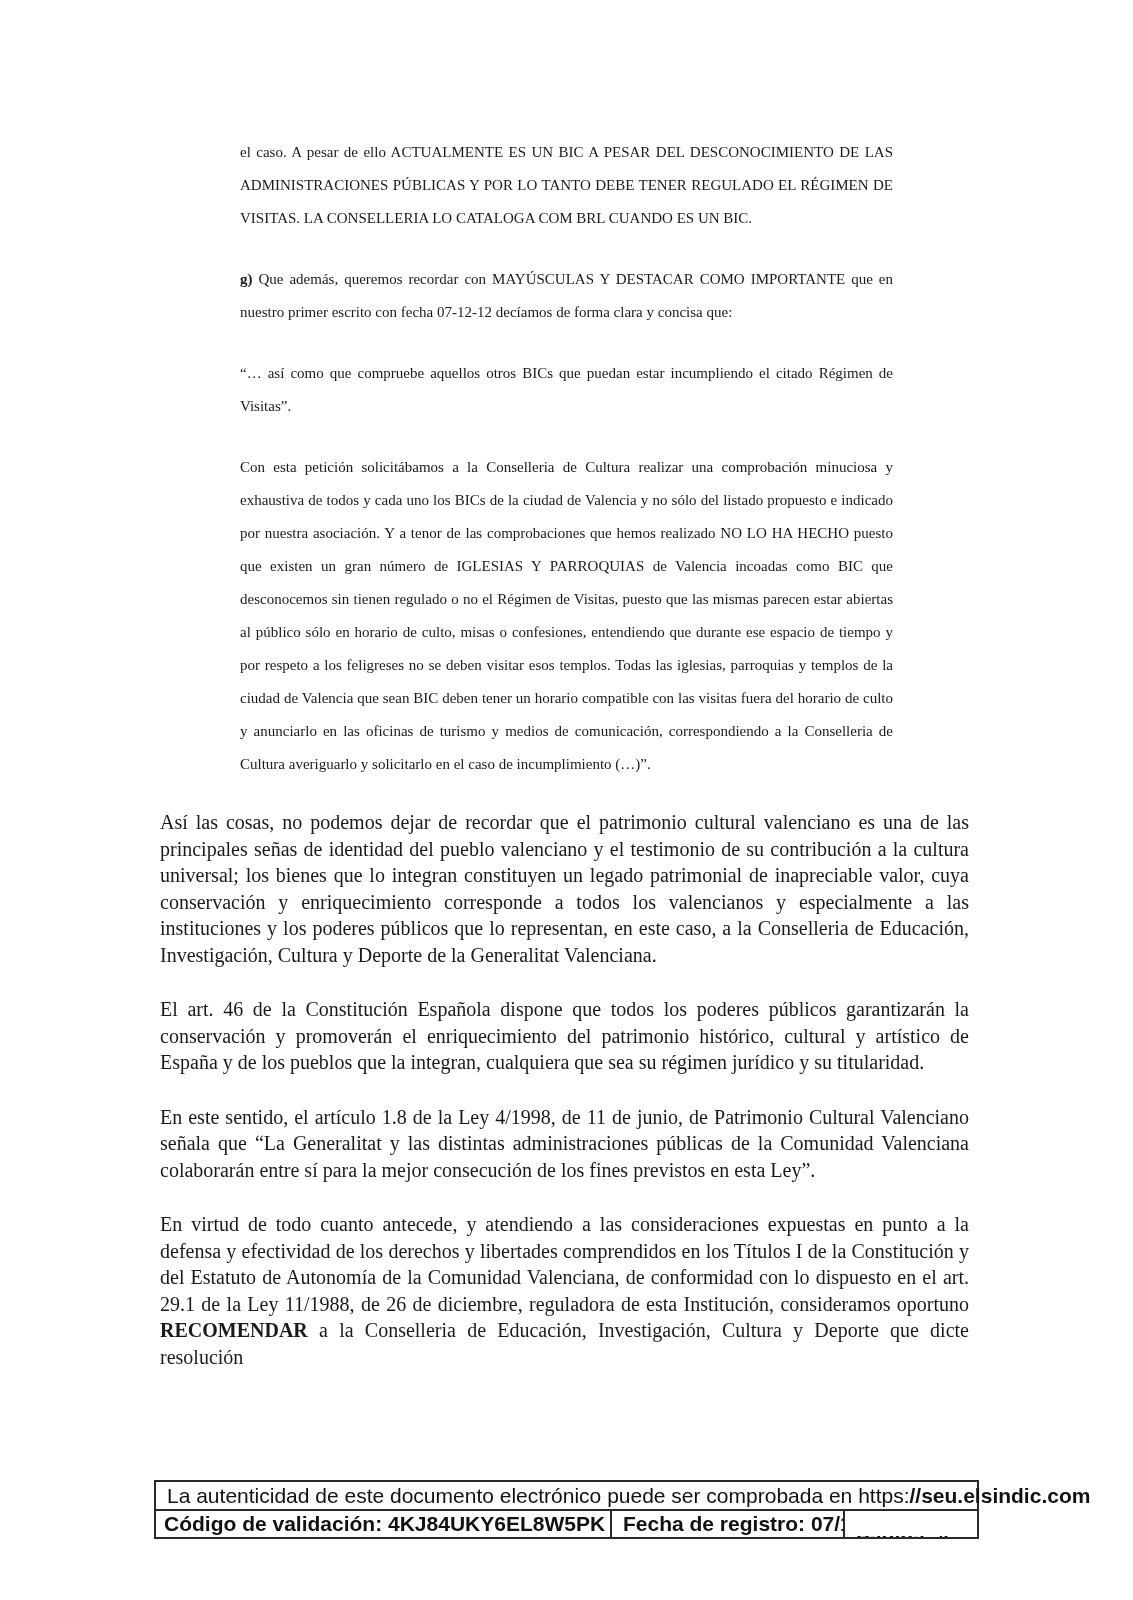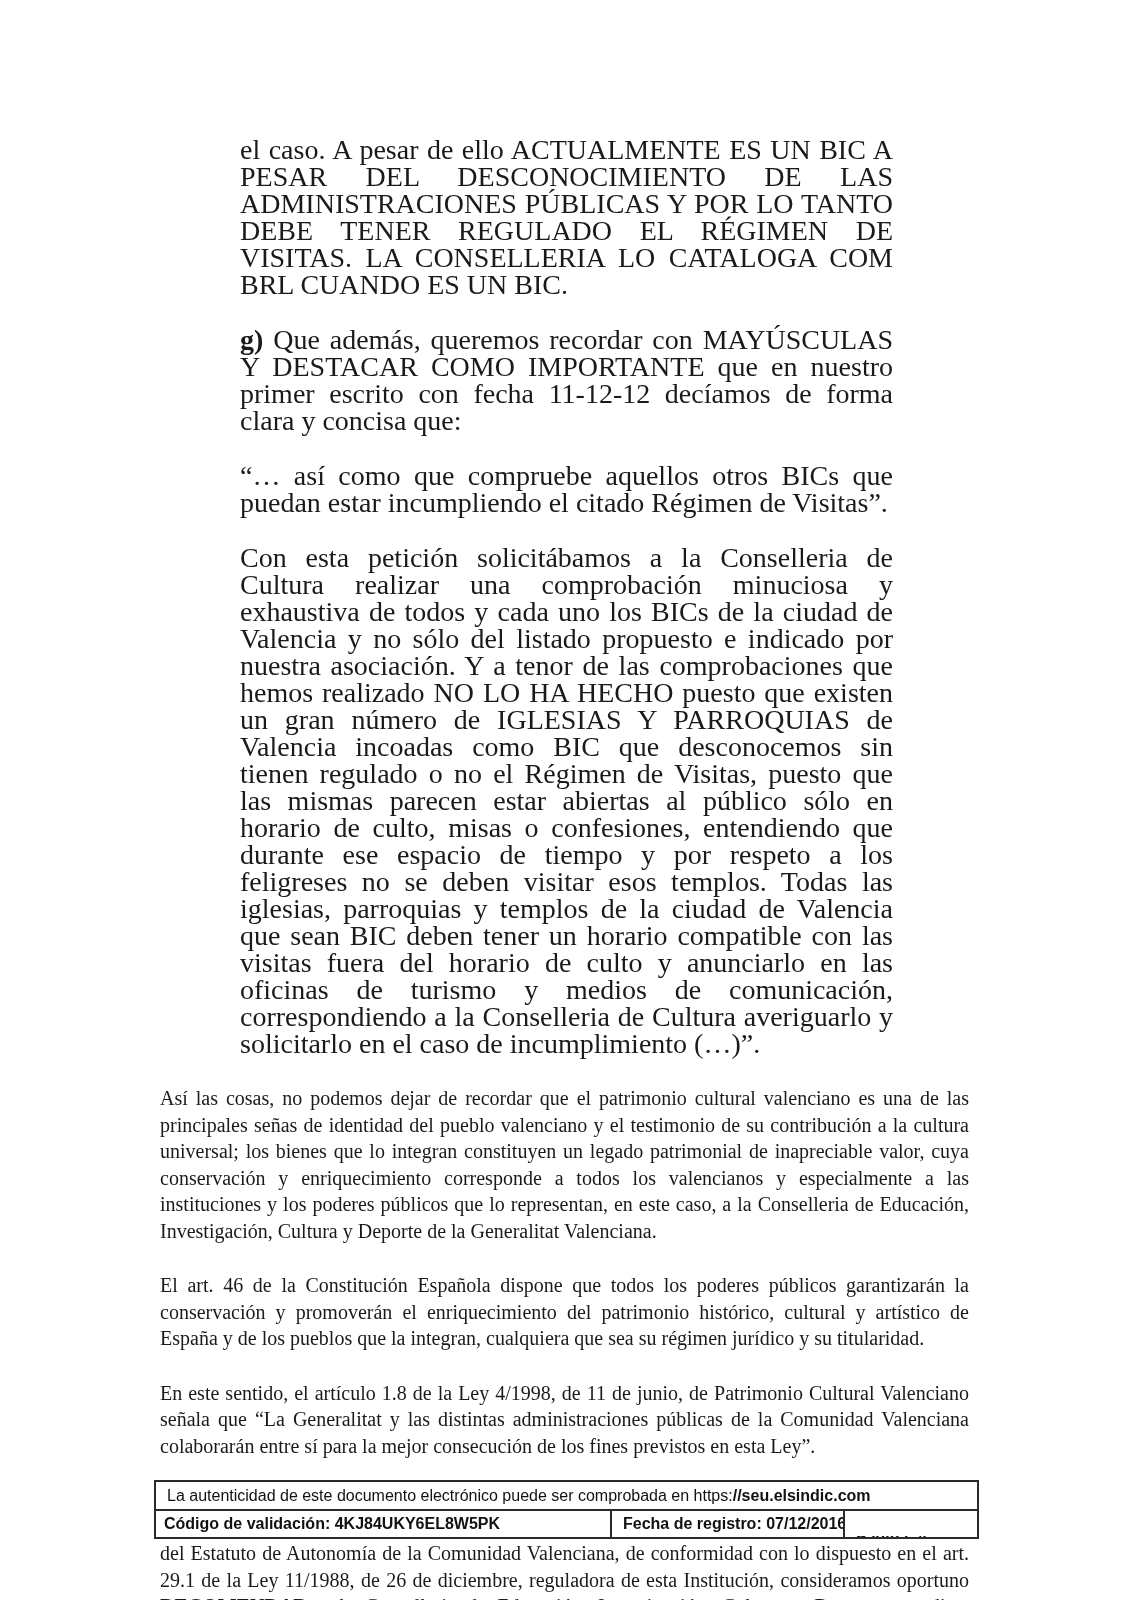"el caso. A pesar de" .indent-block { font-size: 28px -> 15px; line-height: 27px -> 33px }
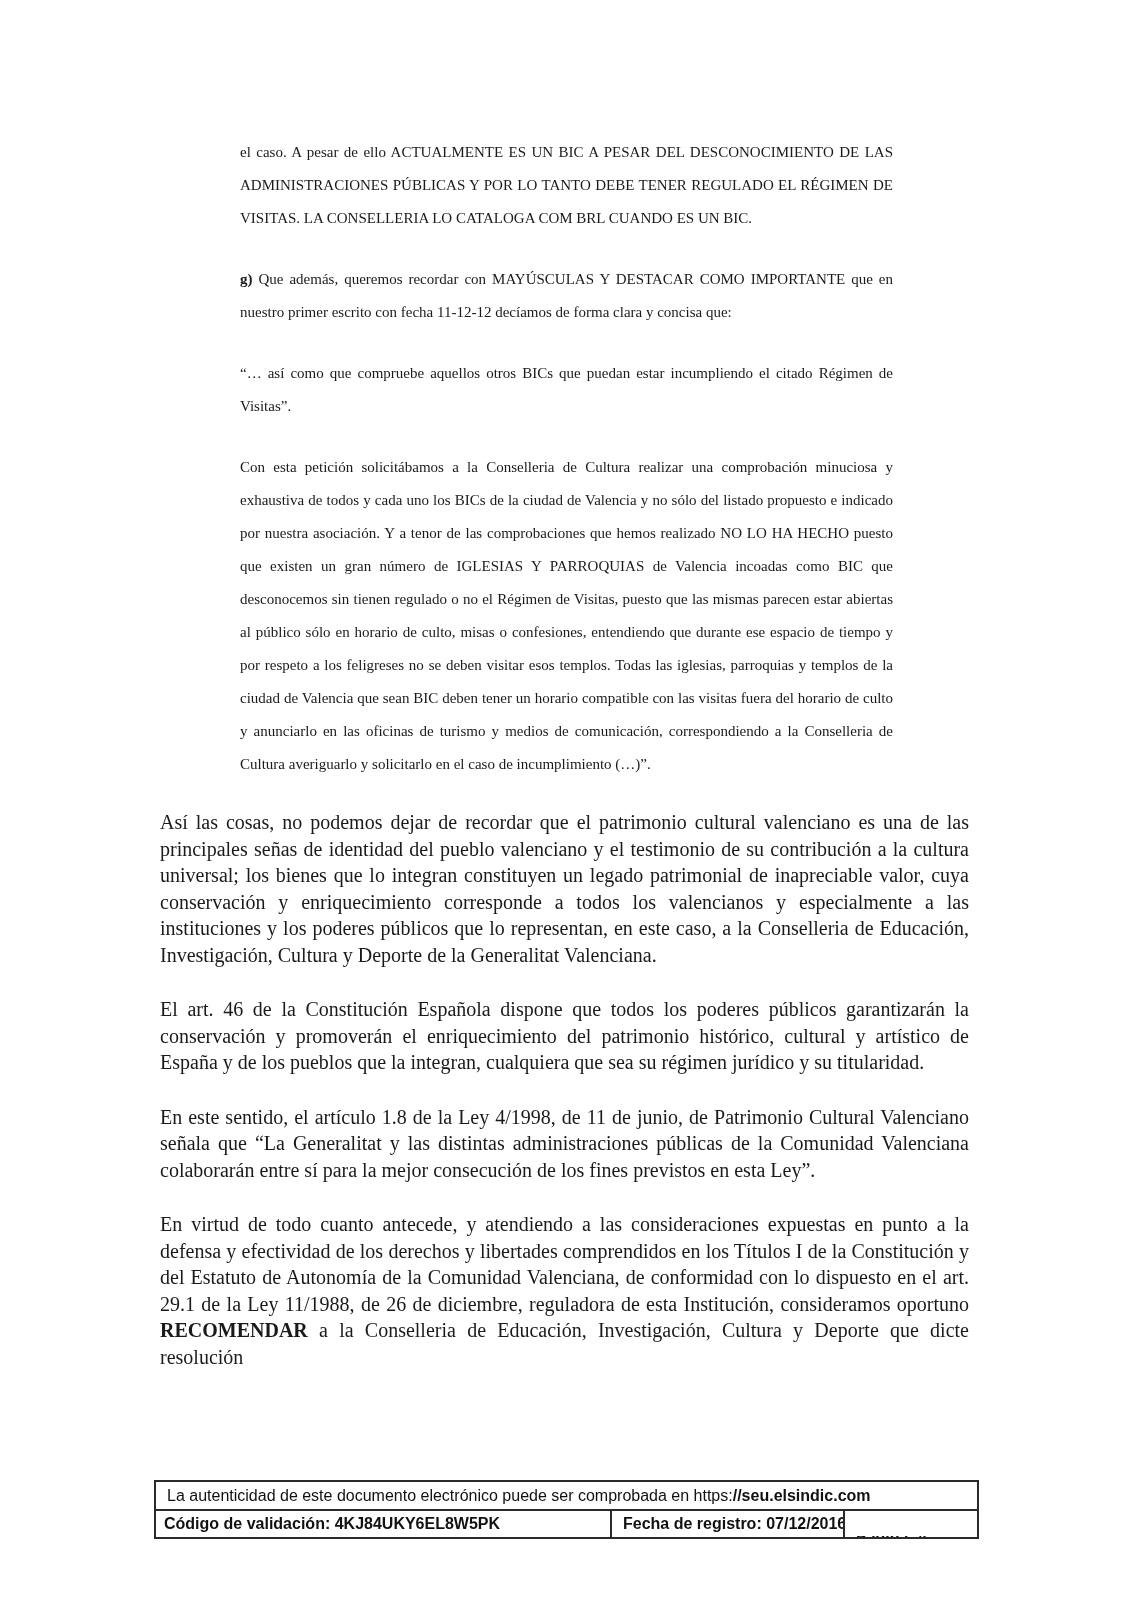"Que además, queremos recordar con" span { text: 11-12-12 -> 07-12-12 }
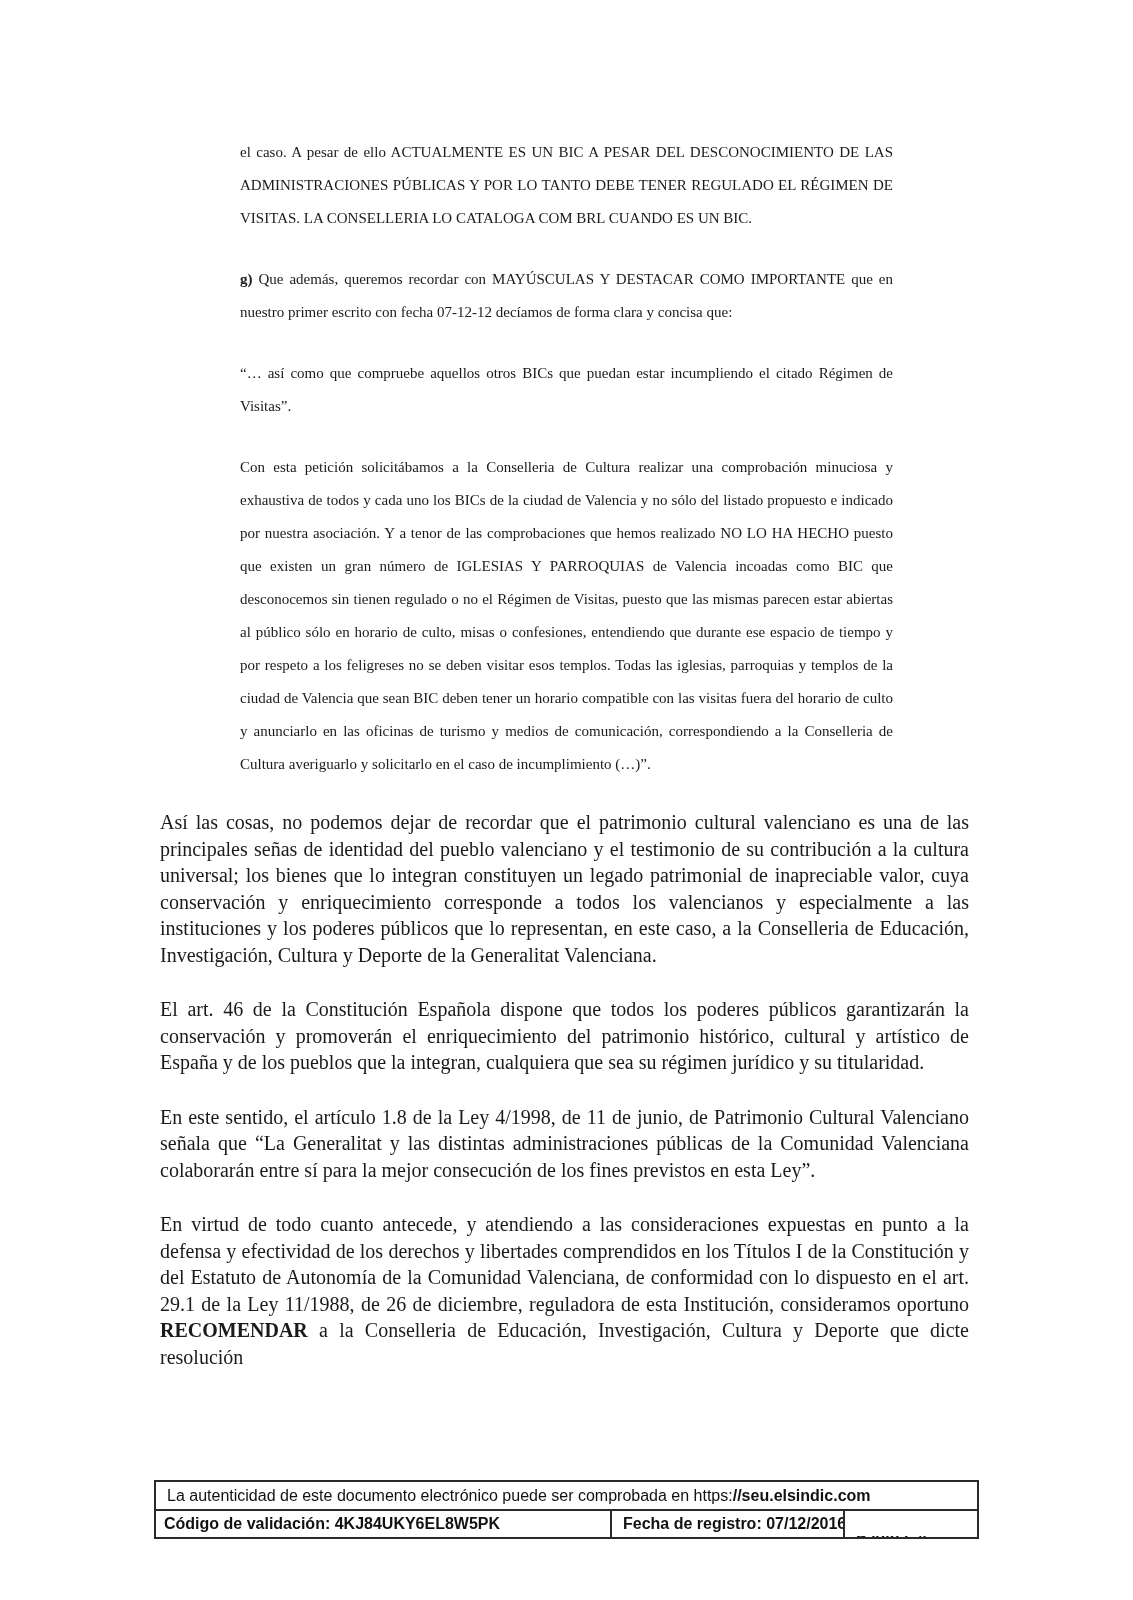"La autenticidad de este documento" .footer-table { font-size: 16px -> 21px }
